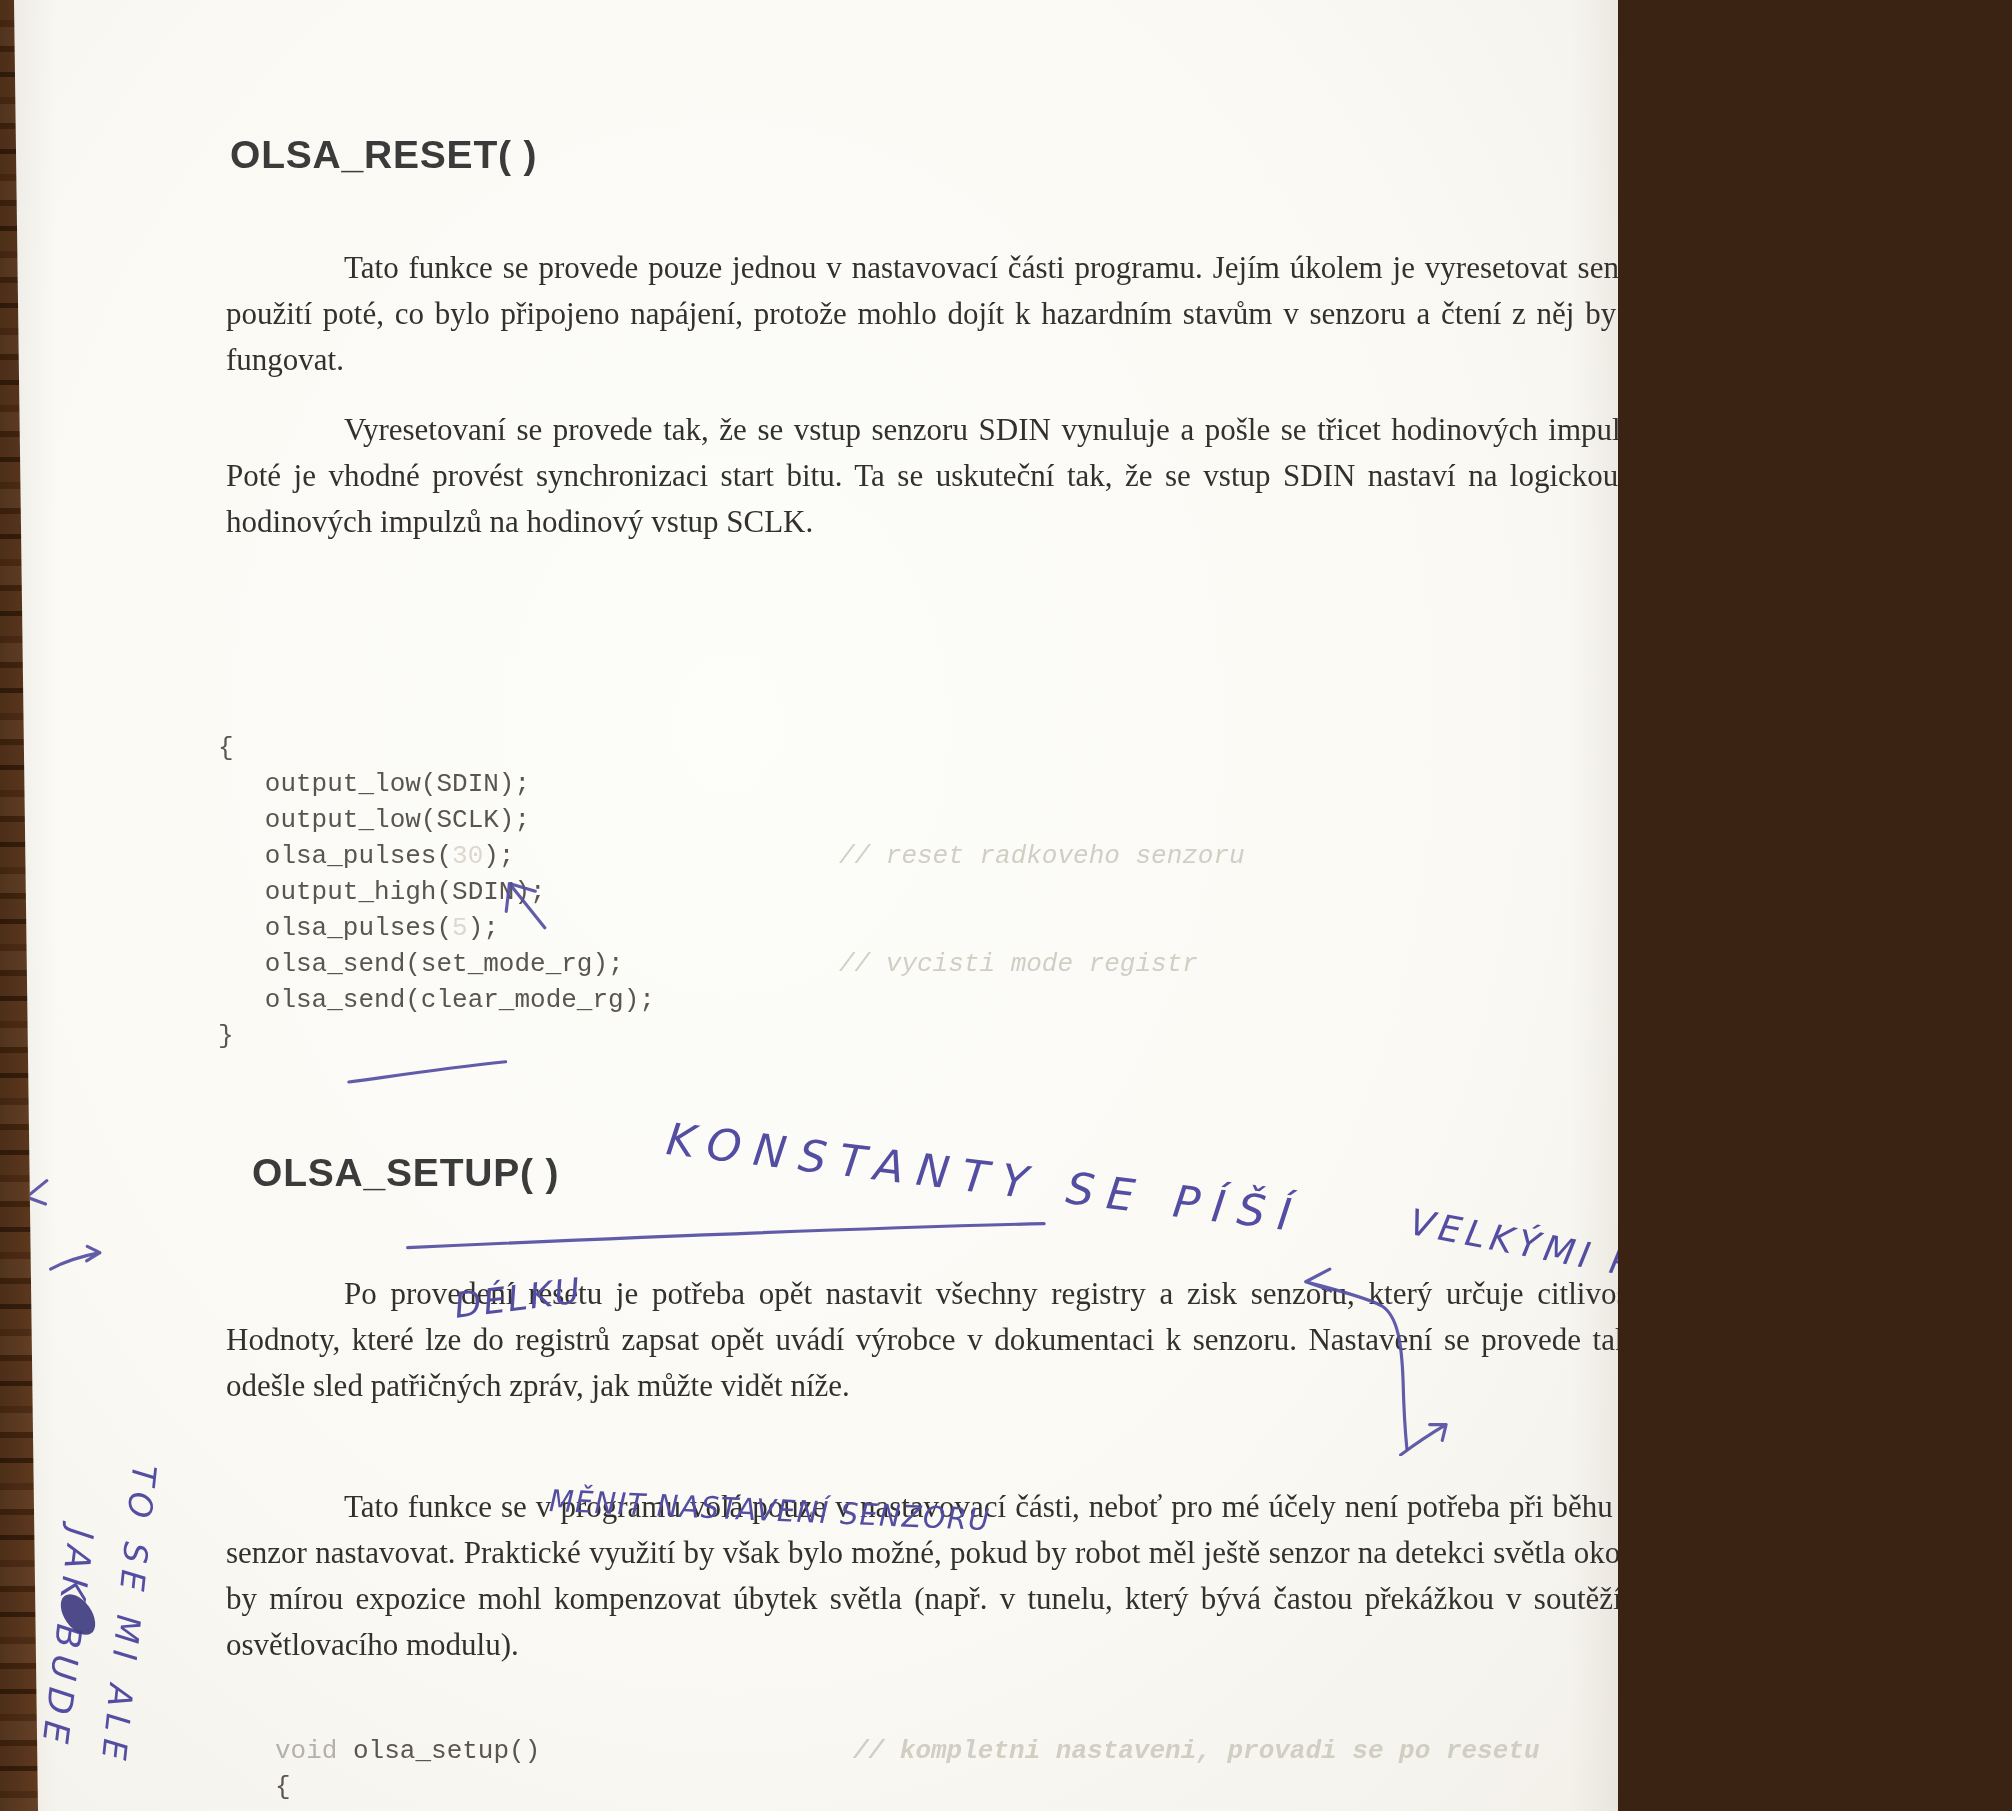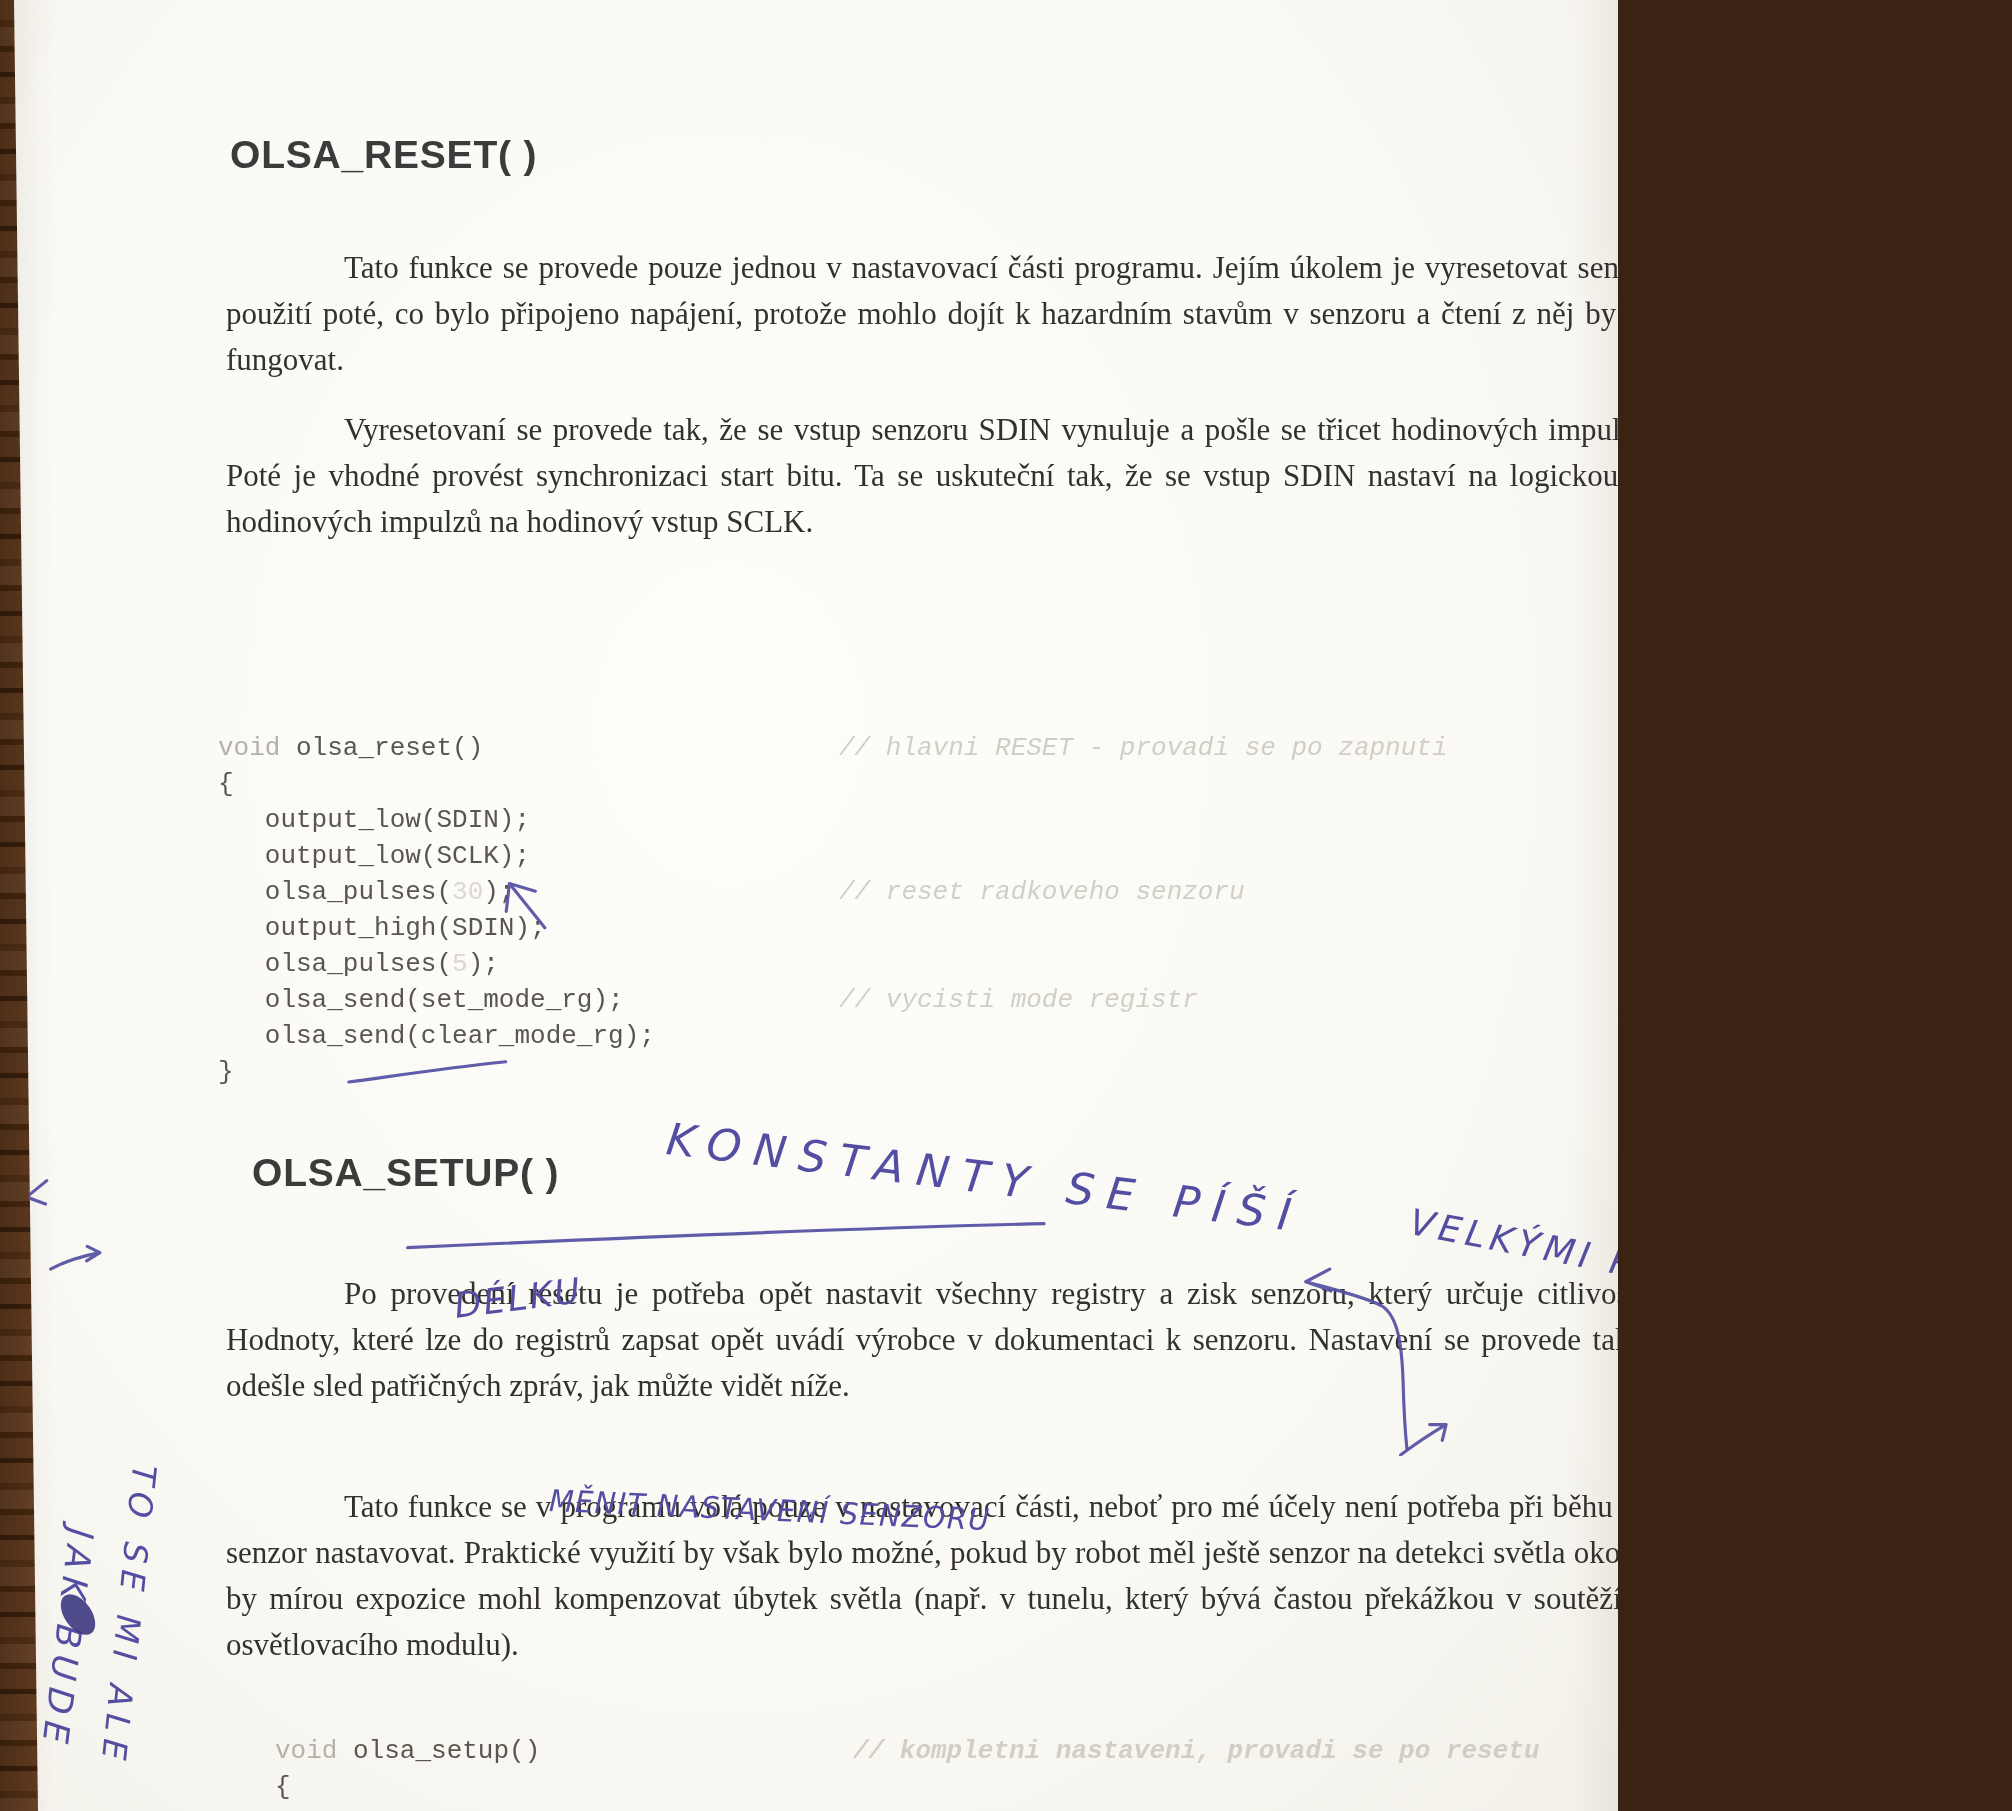"void olsa_reset()" div.cl { html: <div><span><span>void </span>olsa_reset()</span><span>// hlavni RESET - provadi se po zapnuti</span></div> -> none }
